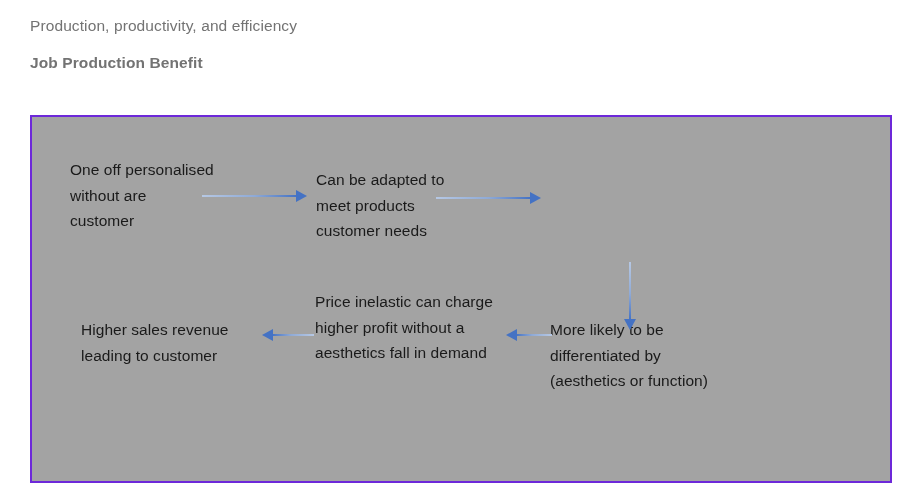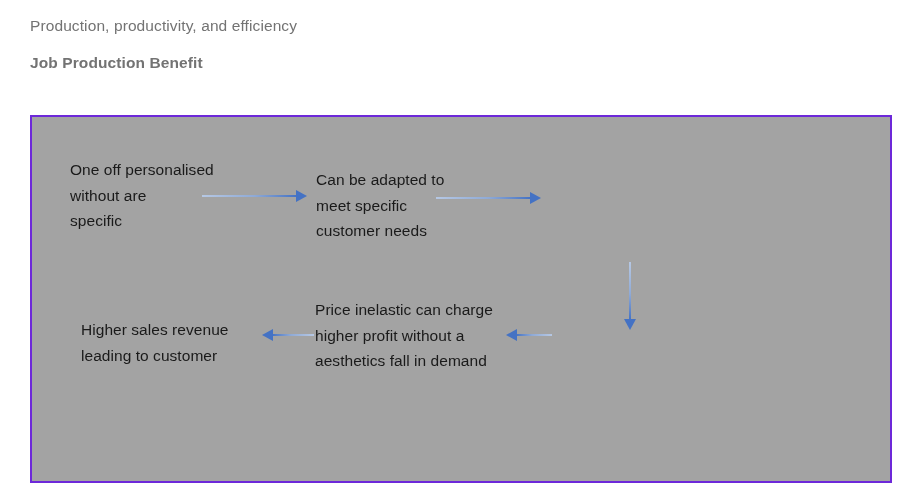"meet specific" span { text: specific -> products }
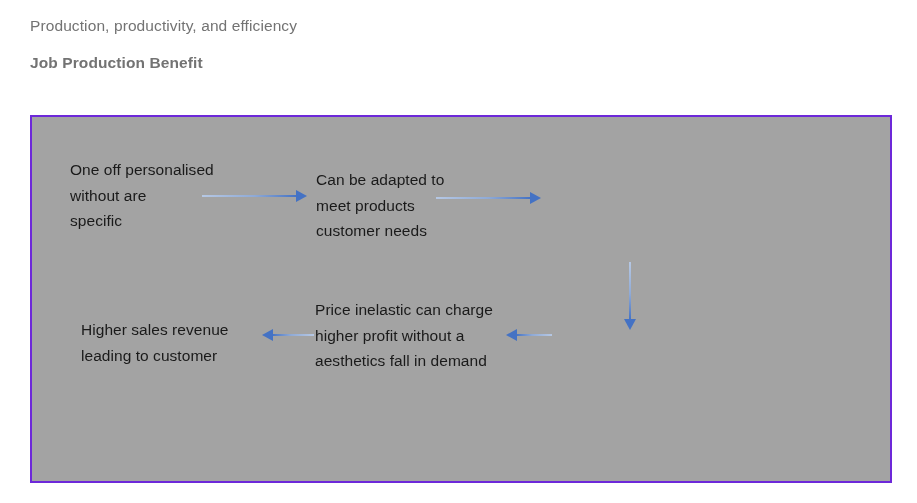"specific" span { text: specific -> customer }
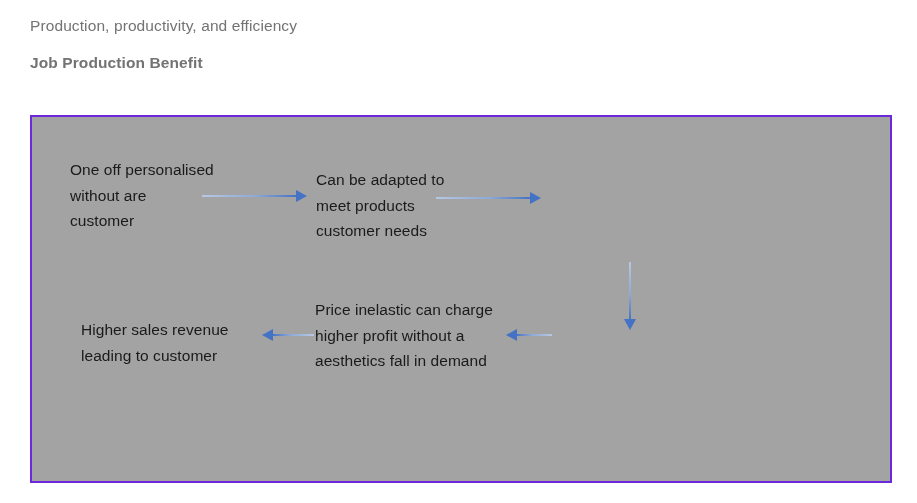"Price inelastic can charge" #node-price-inelastic { top: 180px -> 172px }
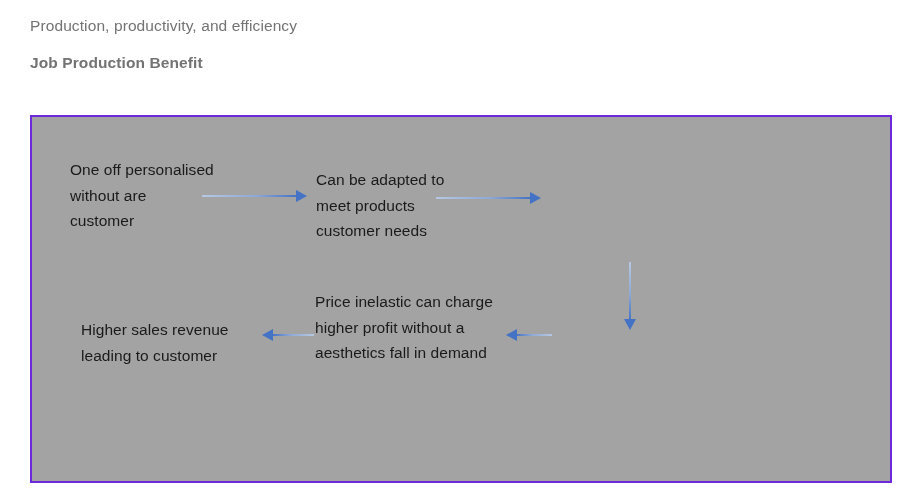"More likely to be" div.node { html: none -> <div> <span>More likely to be</span> <span>differentiated by</span> <span>(aesthetics or function)</span> </div> }
